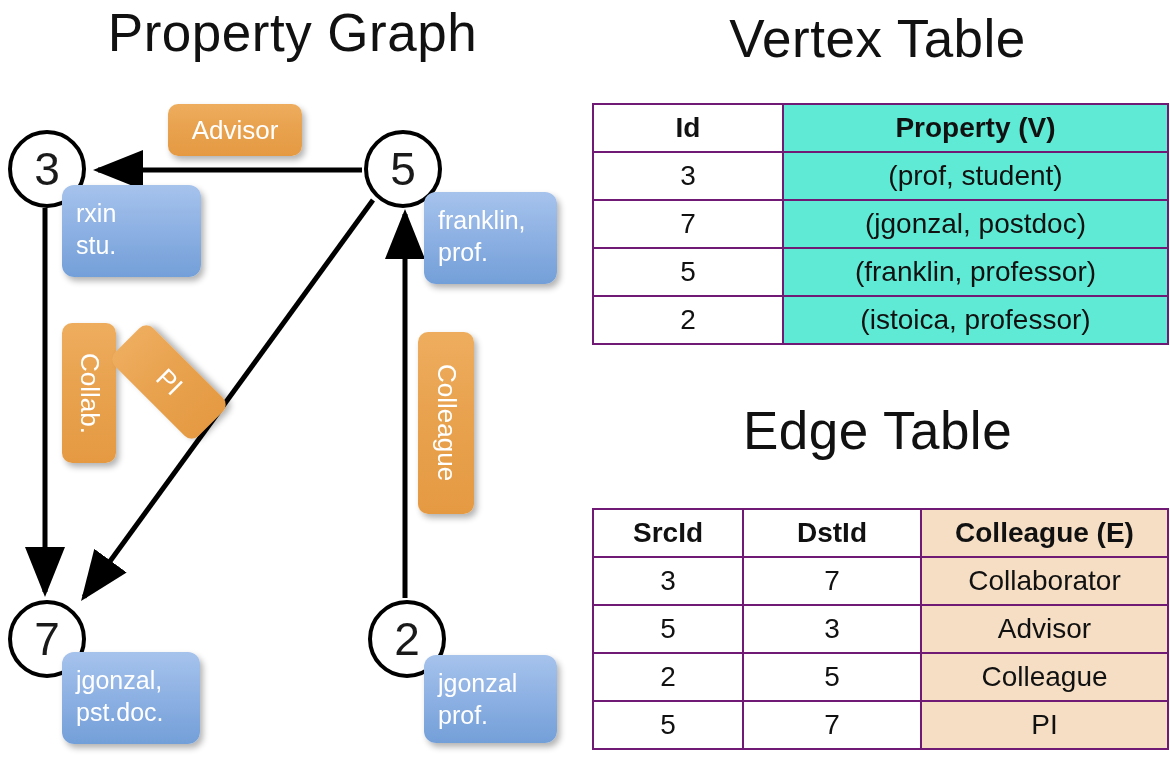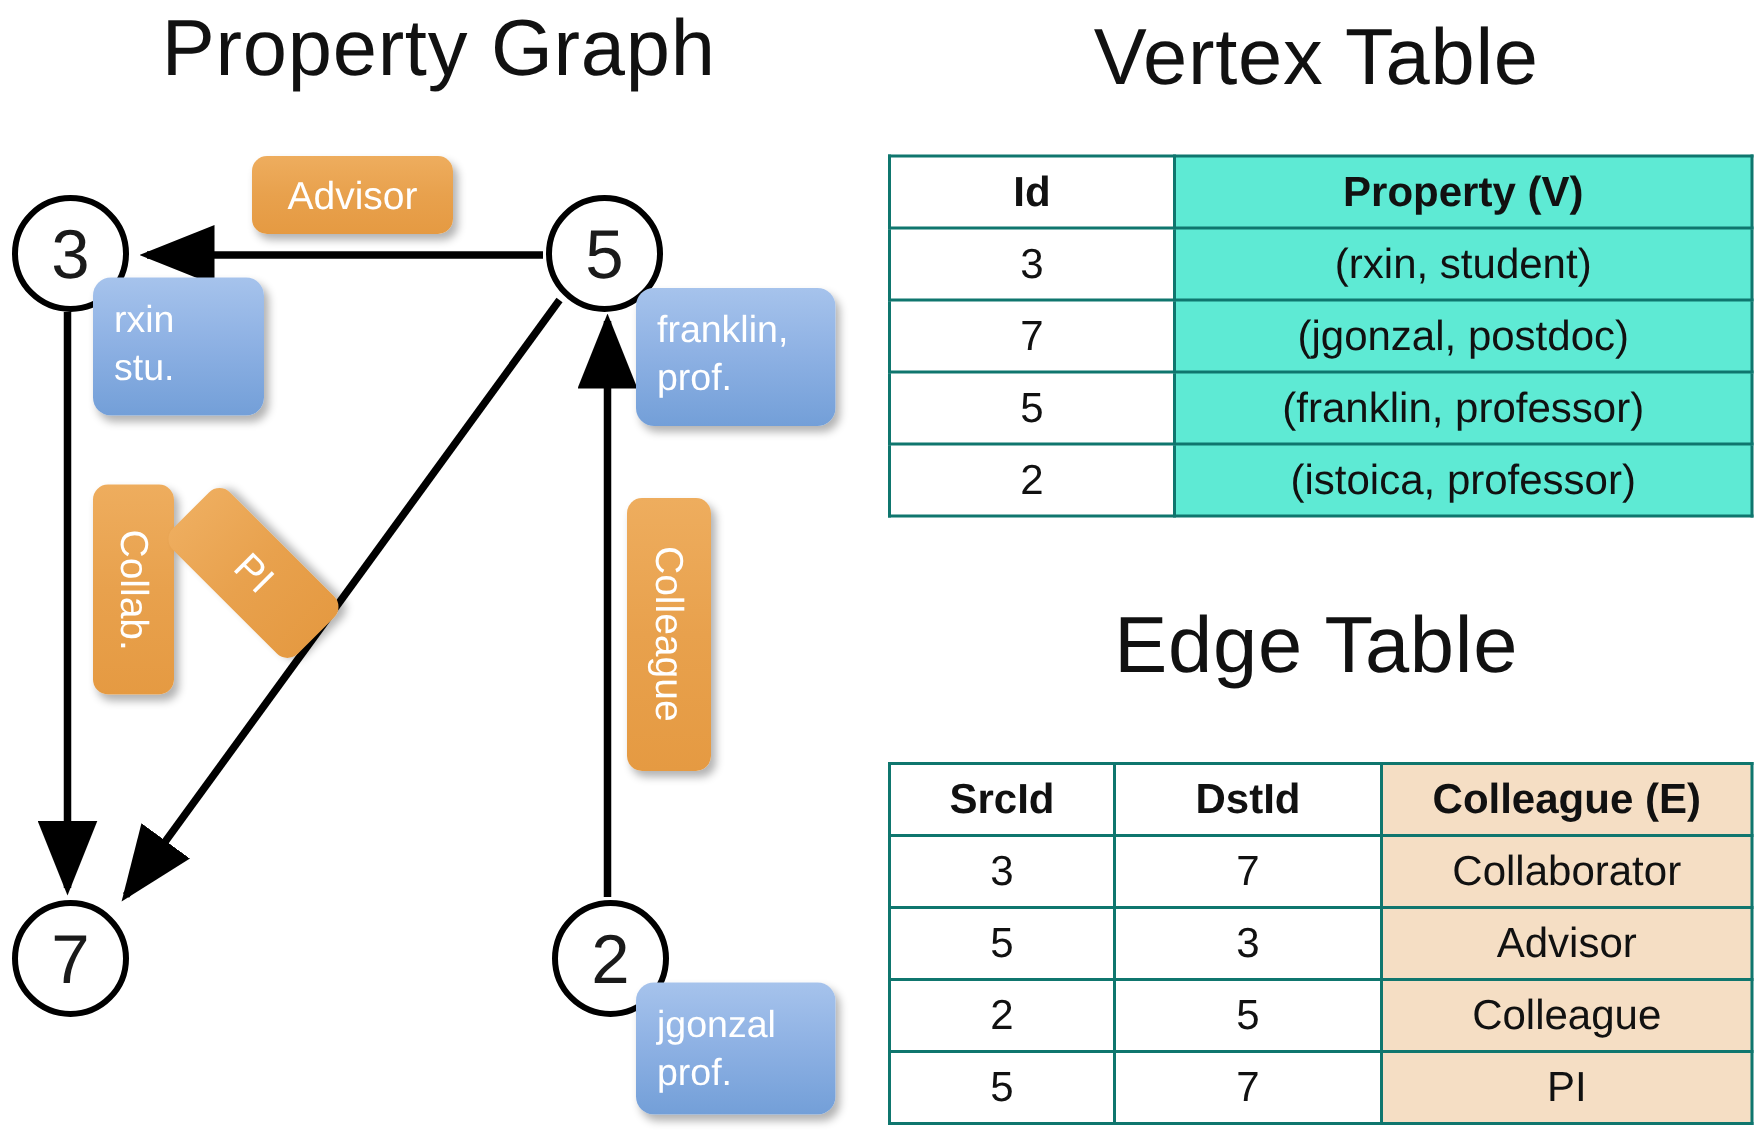"Id" .tbl td { border: 2px solid #0f766e -> 2px solid #701a75 }
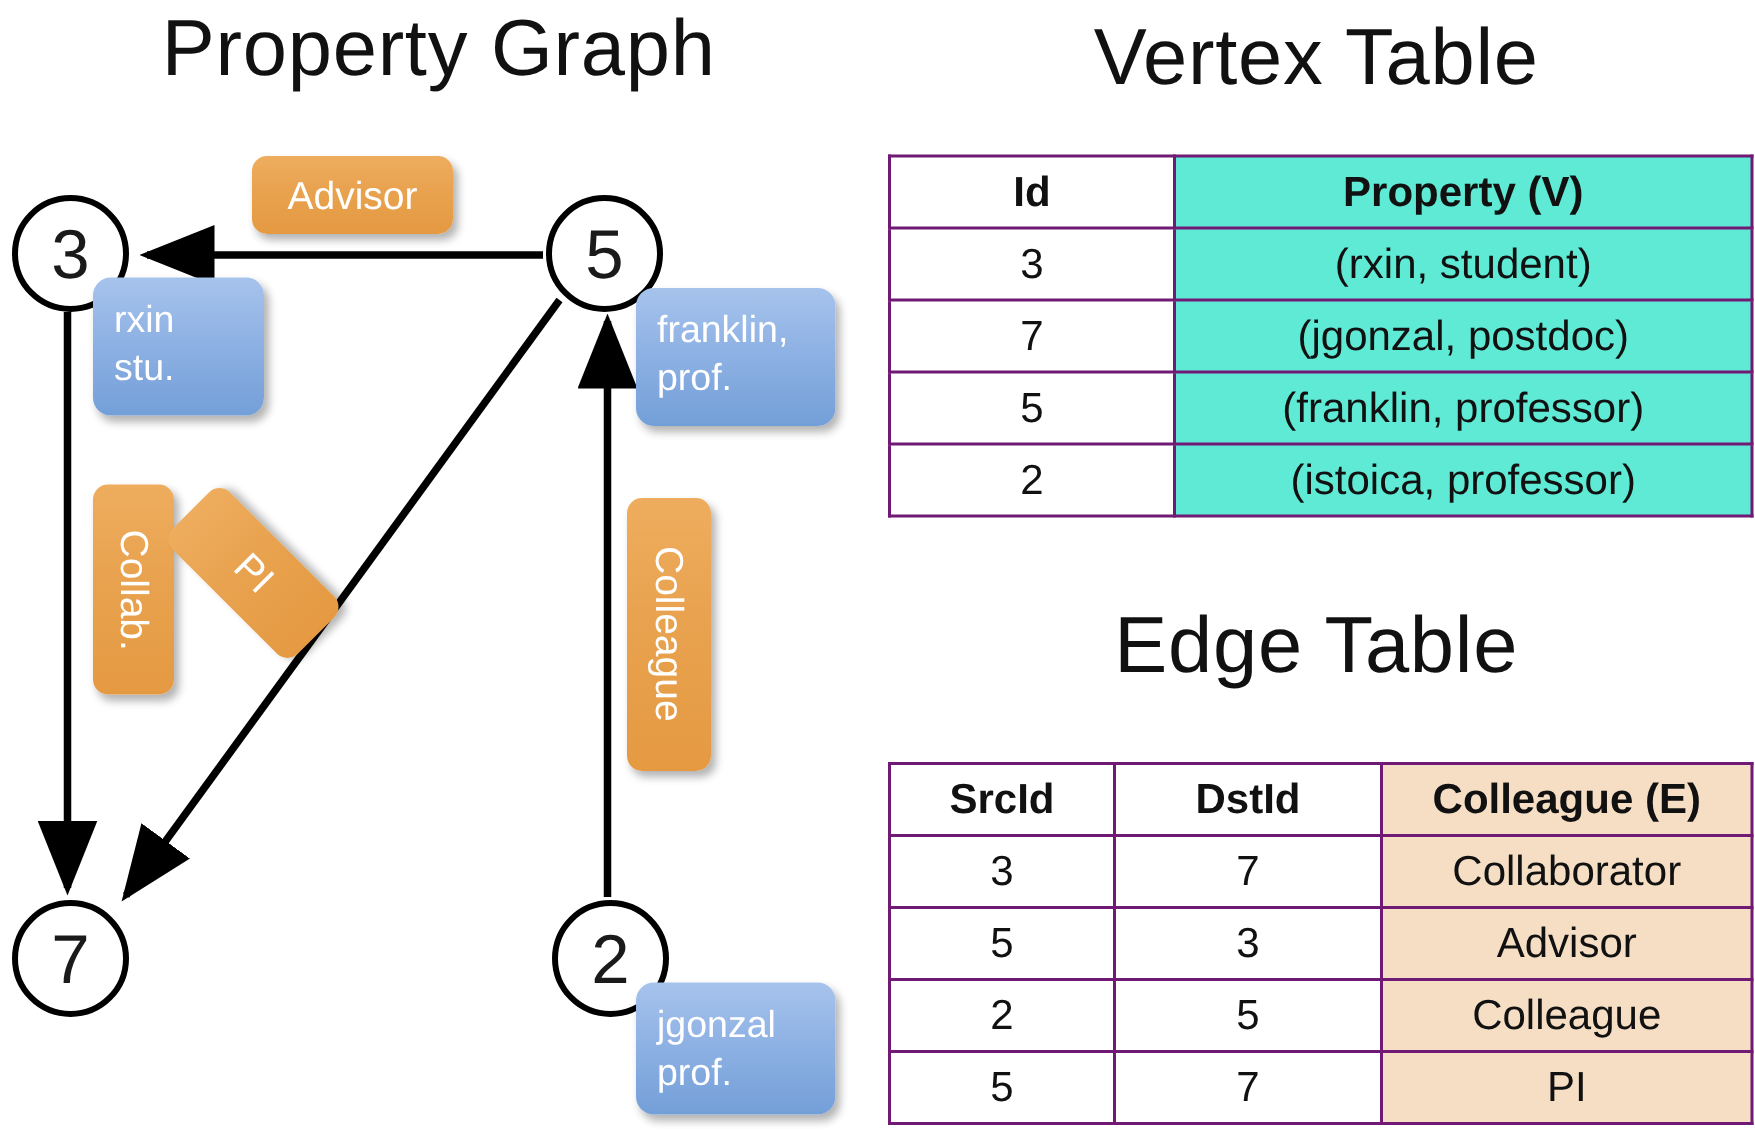"(rxin, student)" td.blue { text: rxin -> prof }
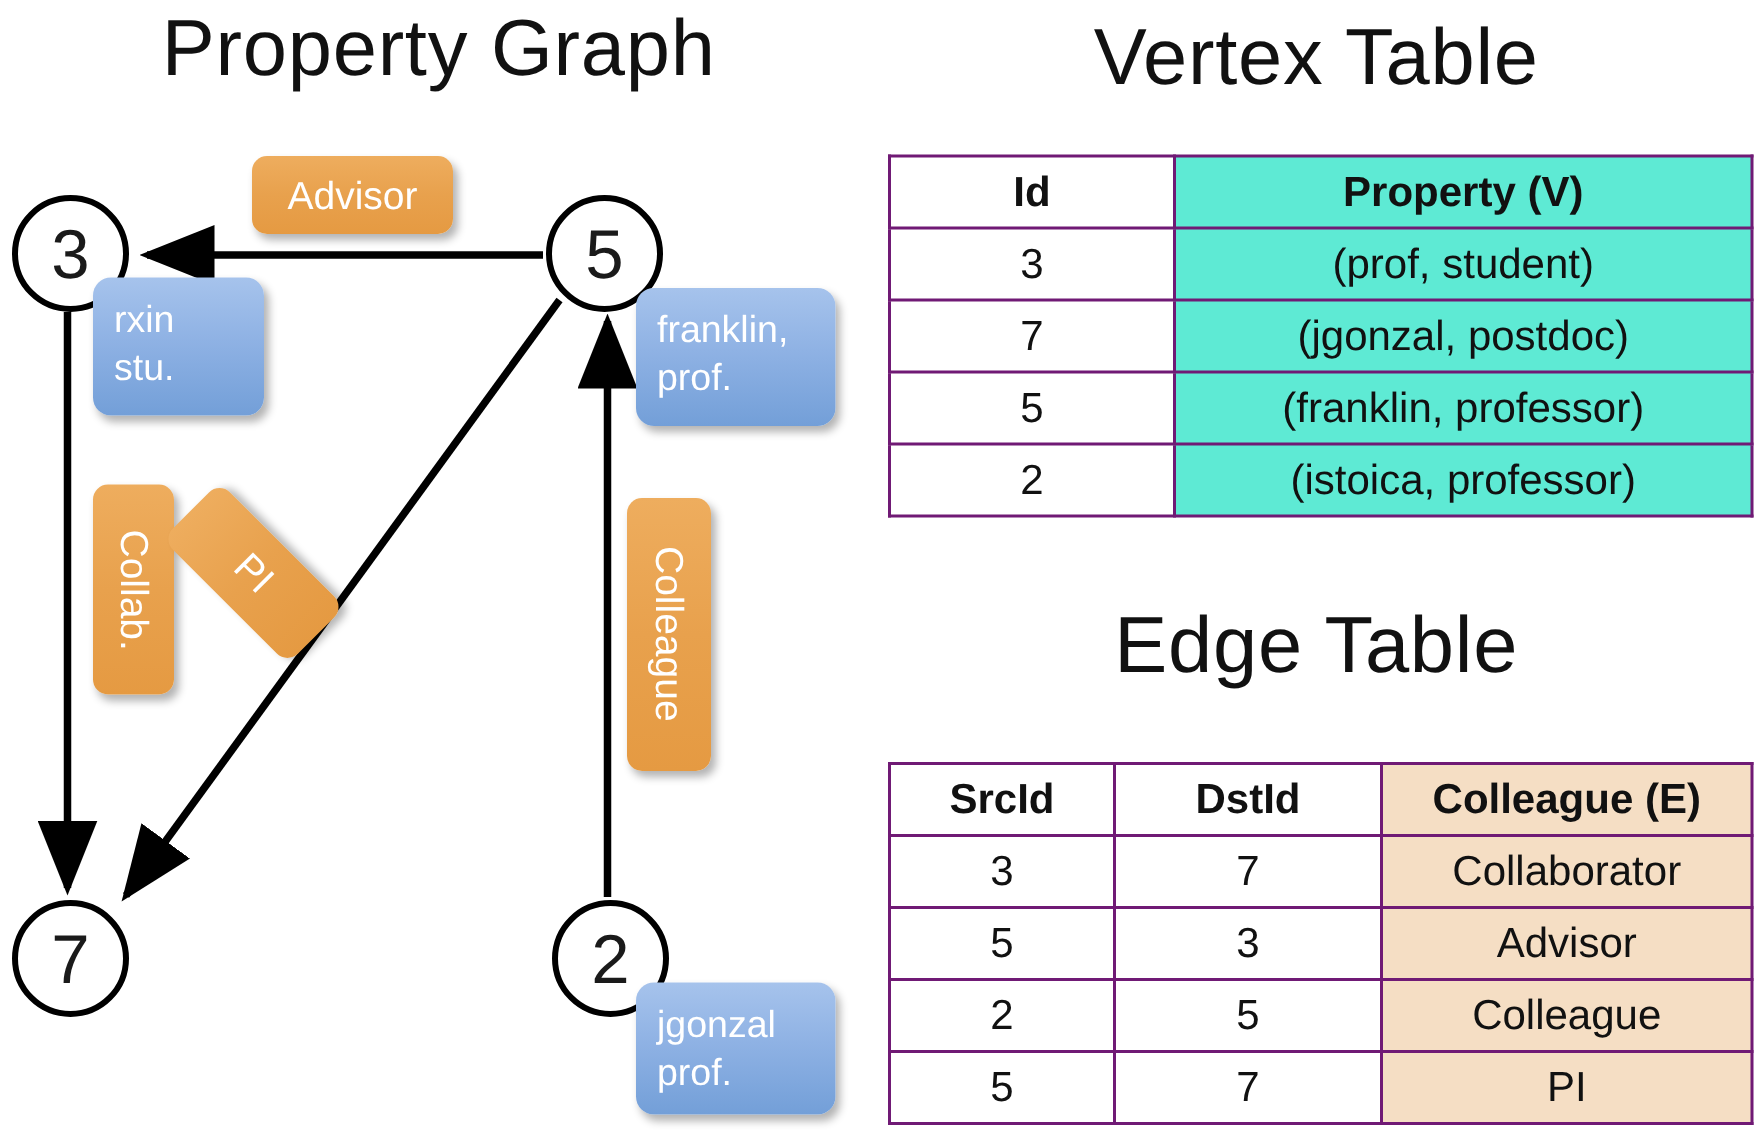"rxin" #prop-rxin { width: 114px -> 139px }
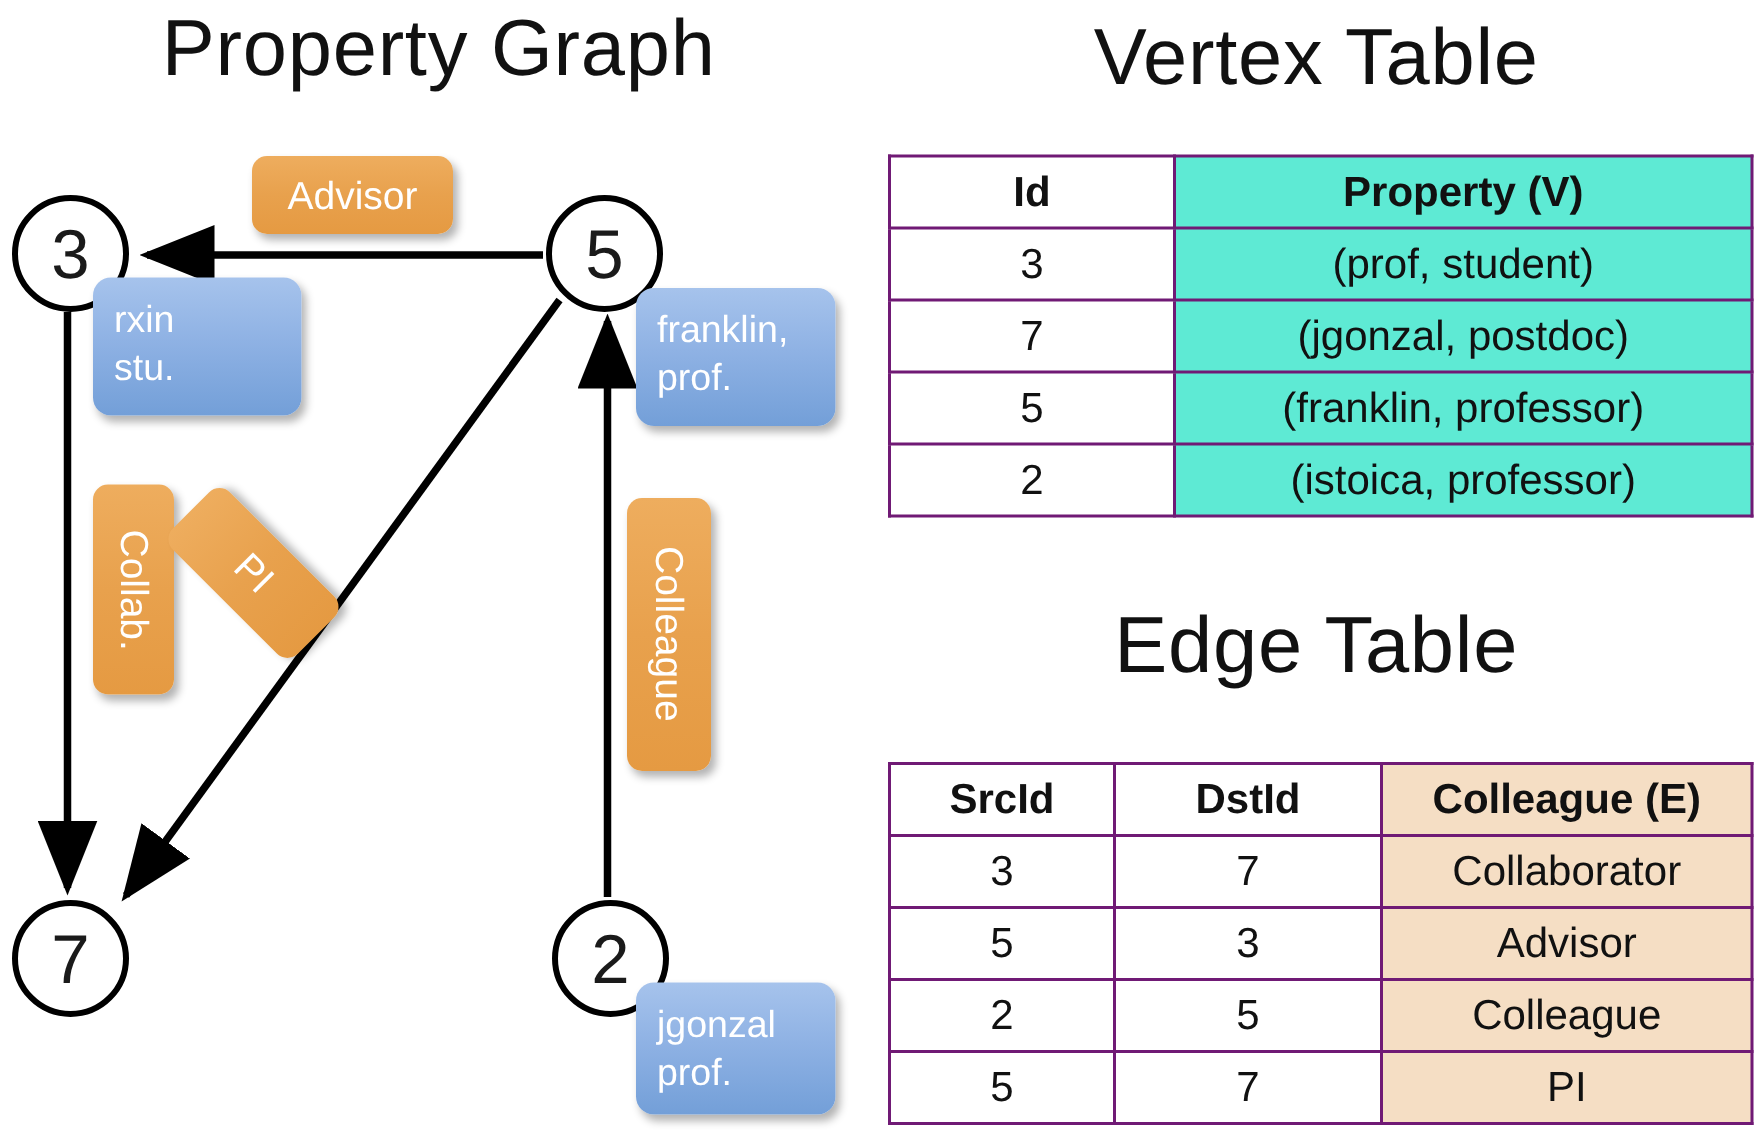"jgonzal," div.prop-box { html: none -> <div> <div>jgonzal,</div> <div>pst.doc.</div> </div> }
